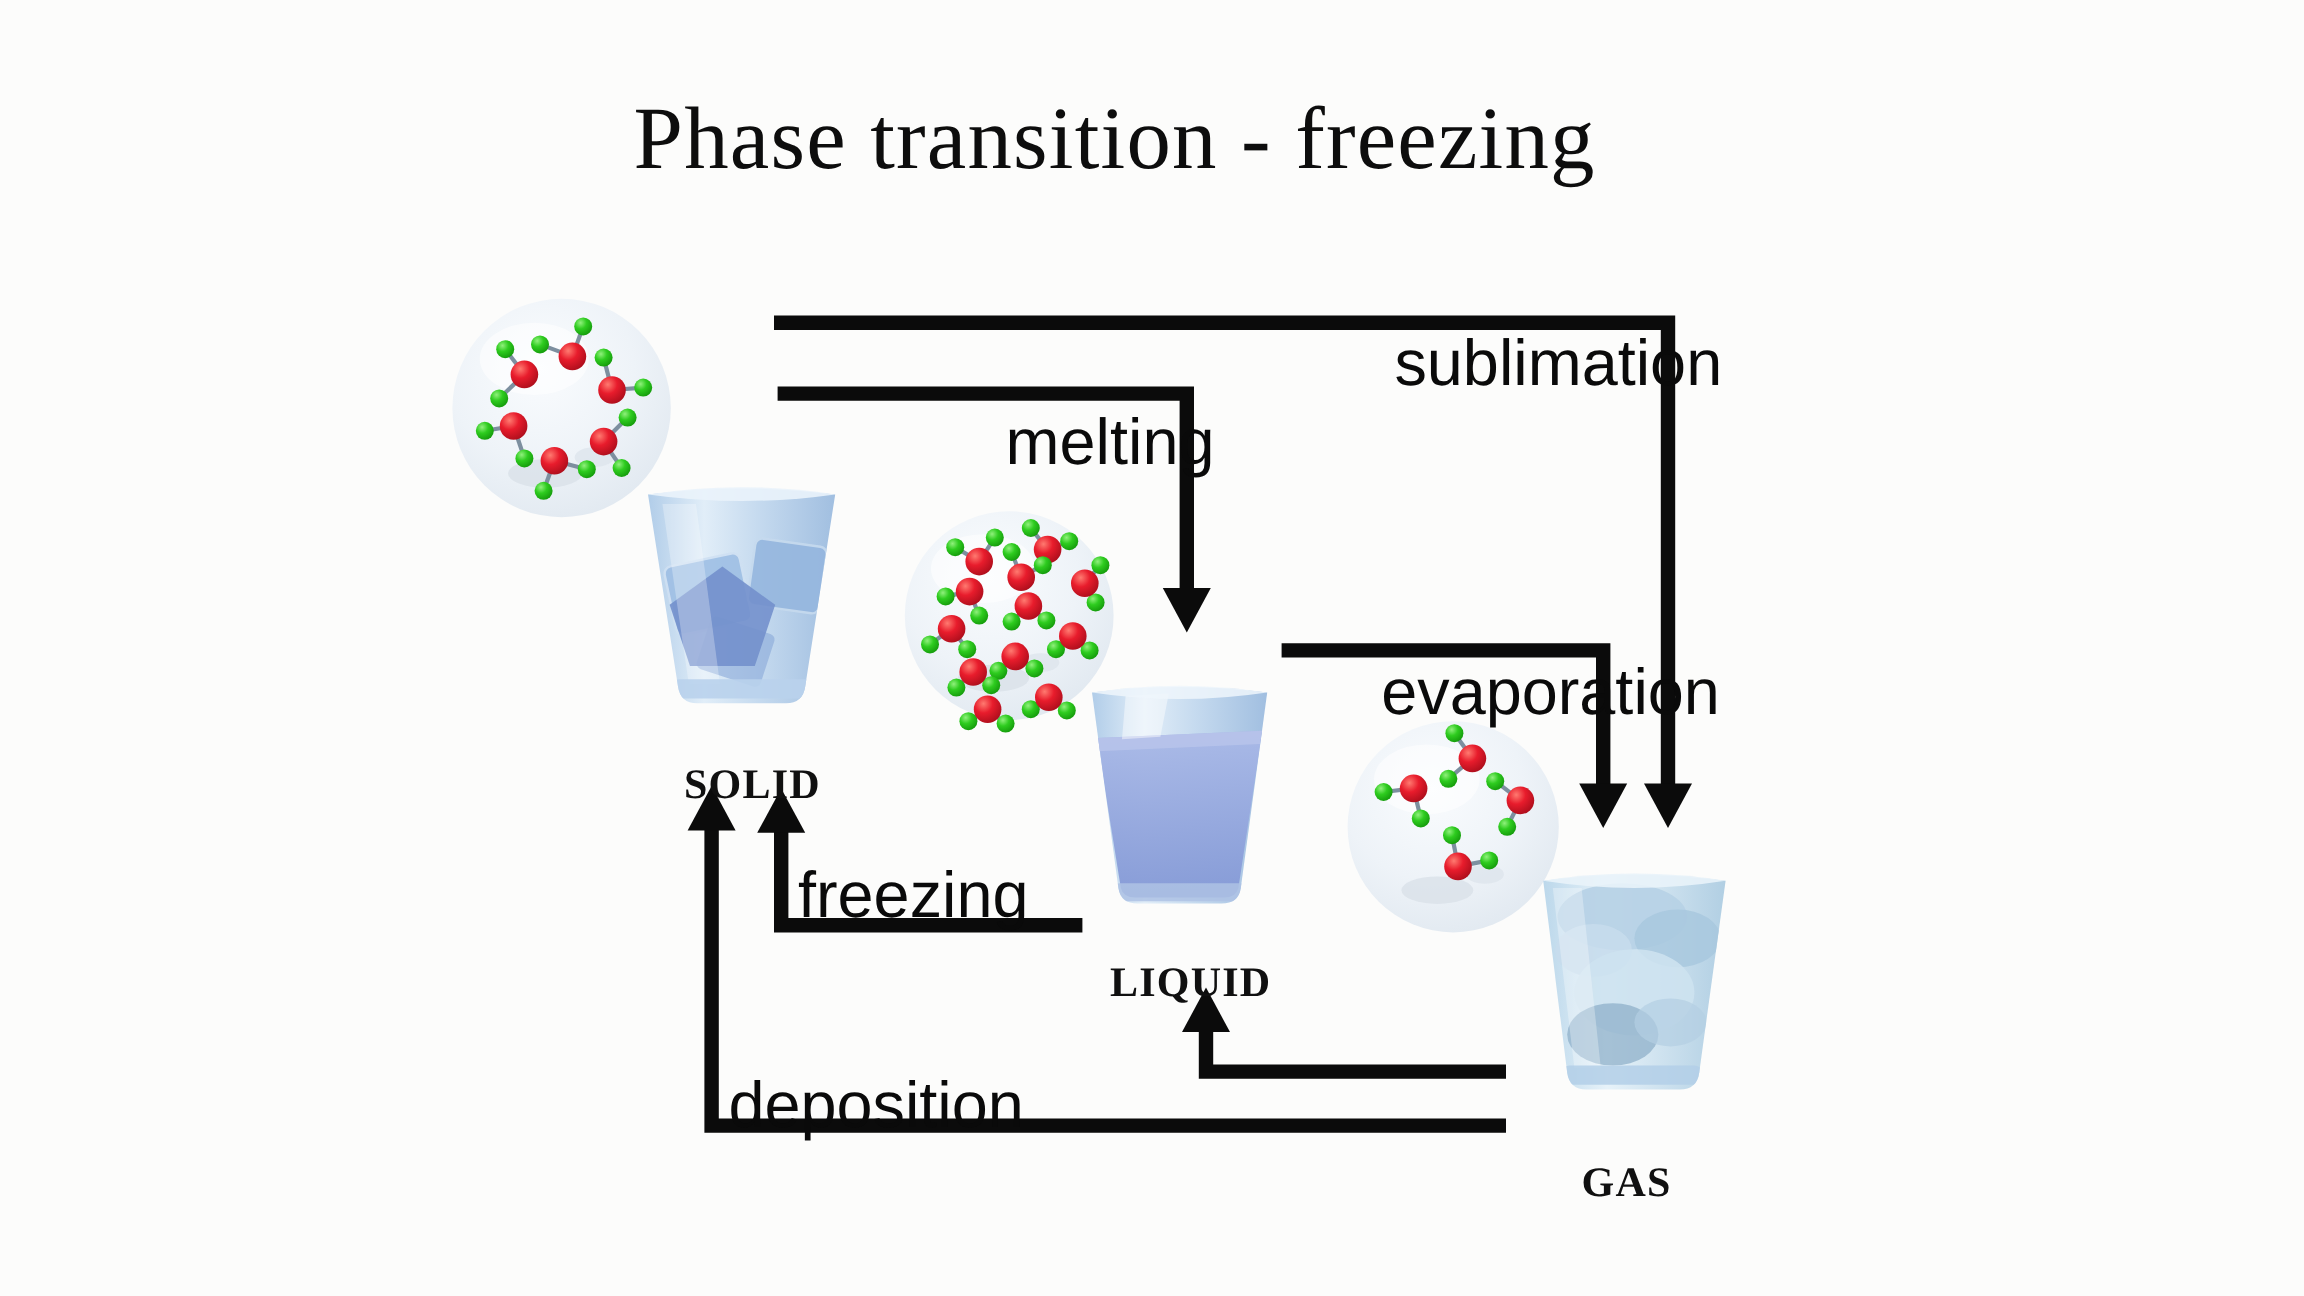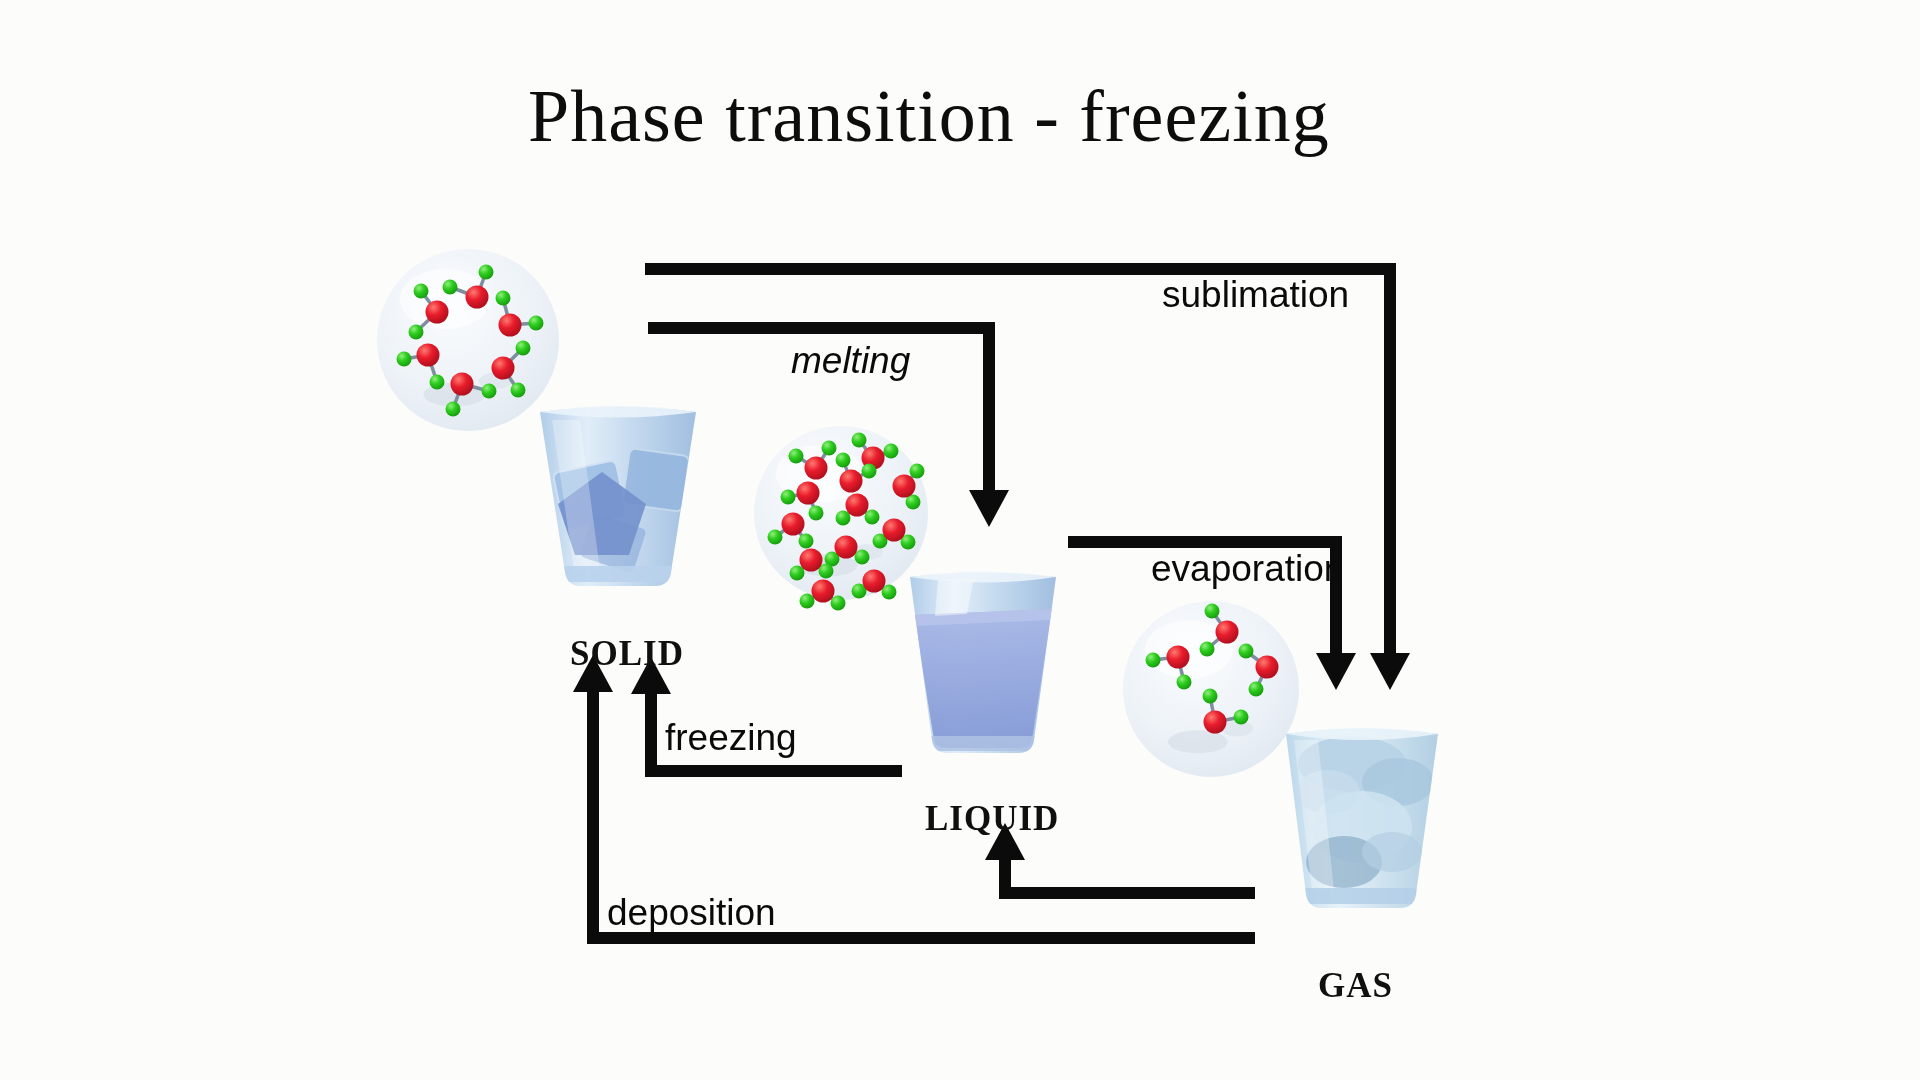"sublimation" .tlabel { font-size: 37px -> 54px }
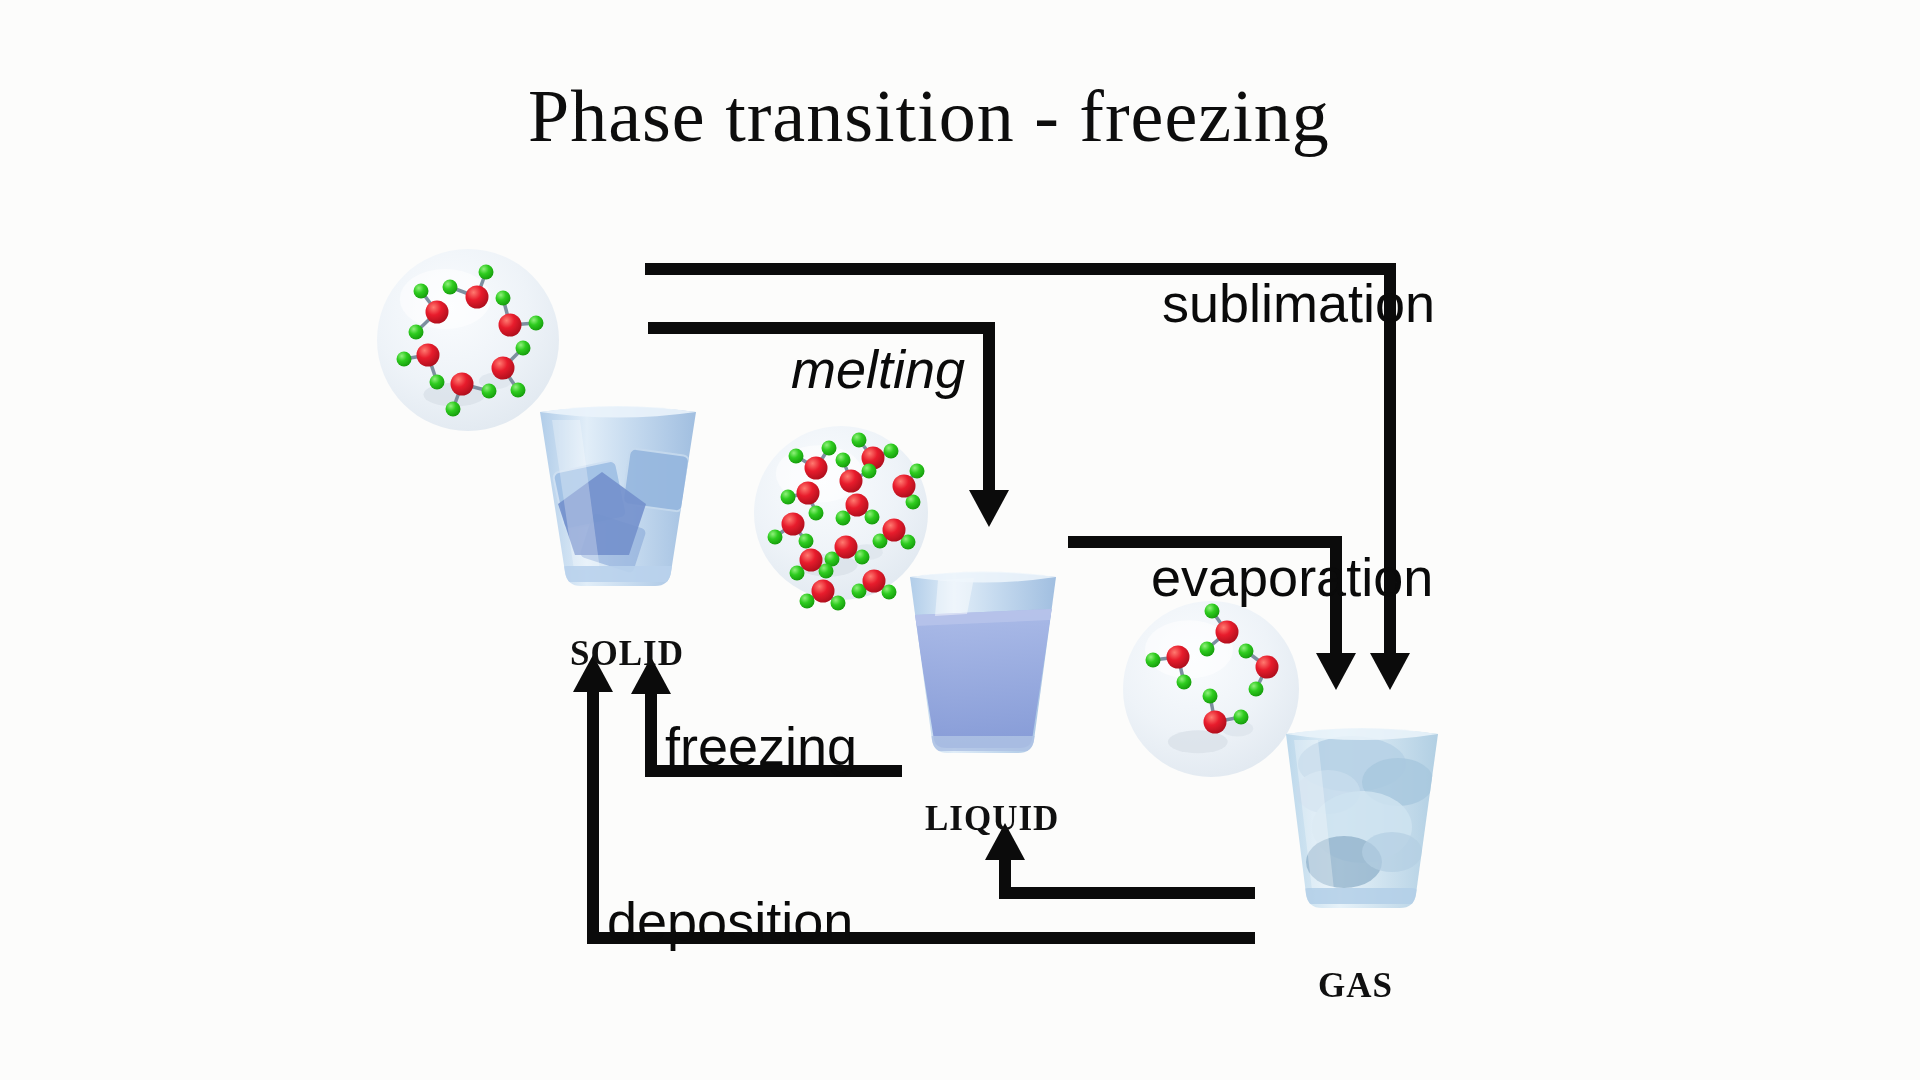"melting" .lbl-melting { font-style: italic -> none; left: 791px -> 838px }
